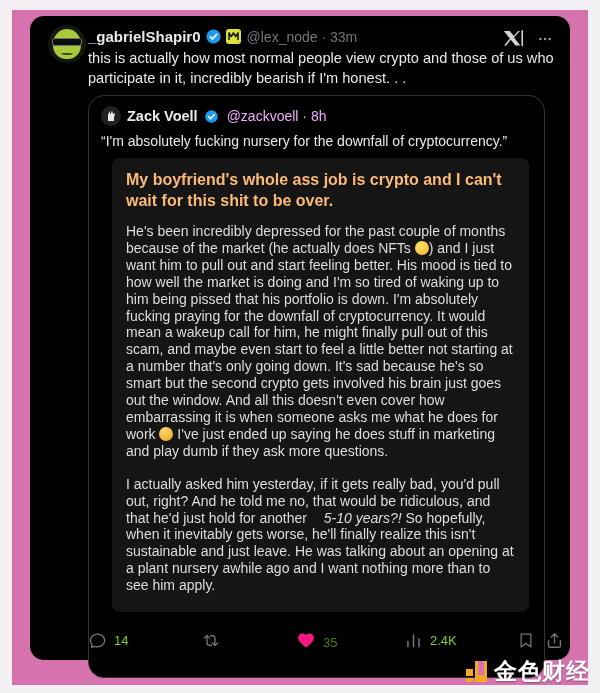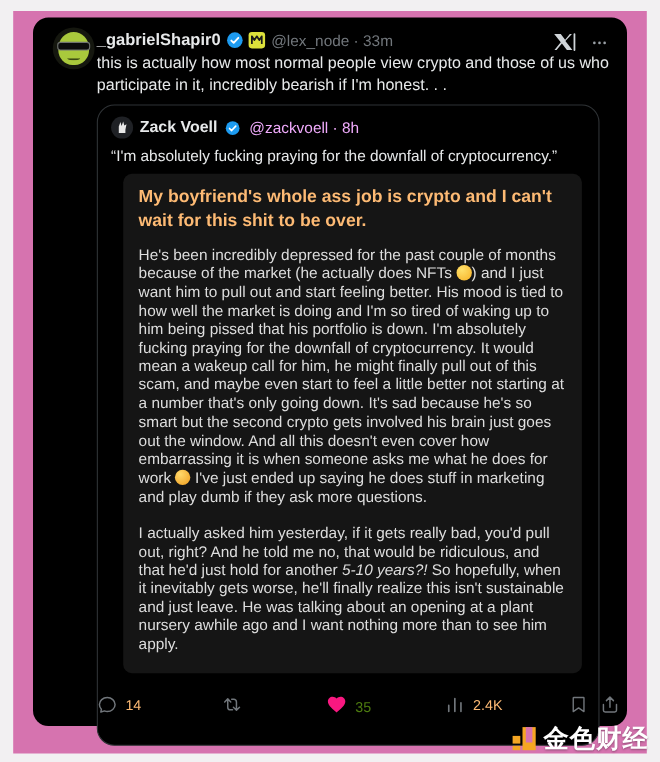"“I'm absolutely fucking praying for" div.q-text { text: praying -> nursery }
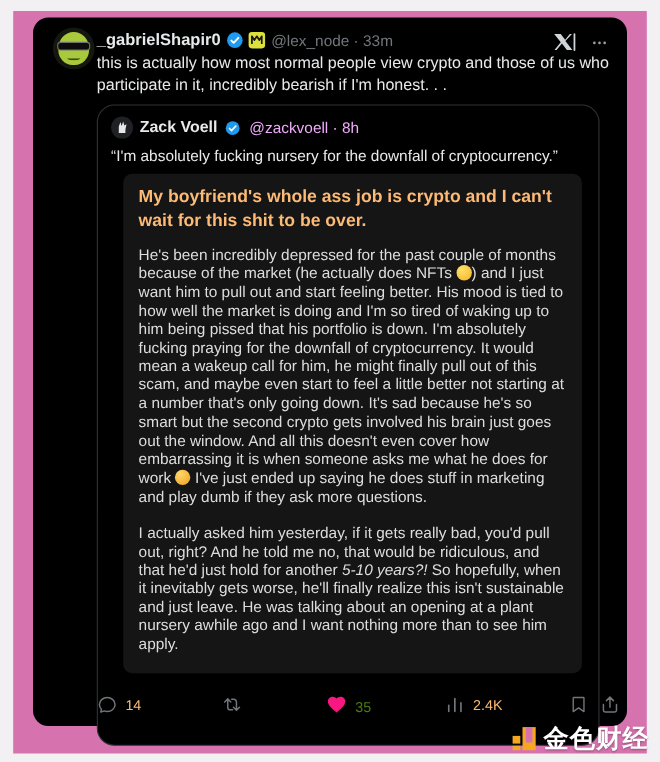"5-10 years?!" .italic { margin-left: none -> 13px }
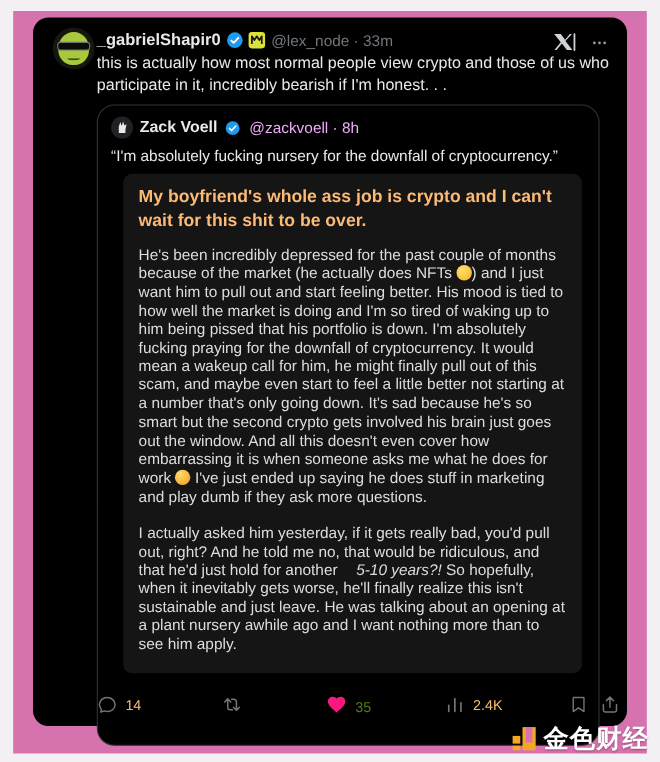"14" .action { color: #fdba74 -> #84cc16 }
